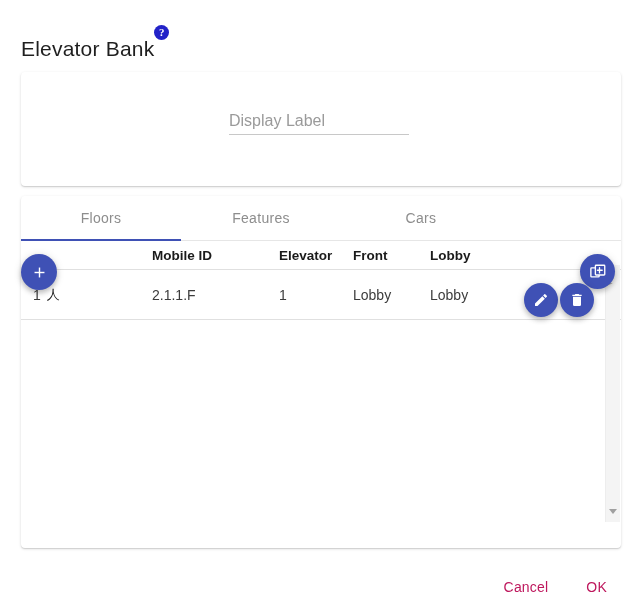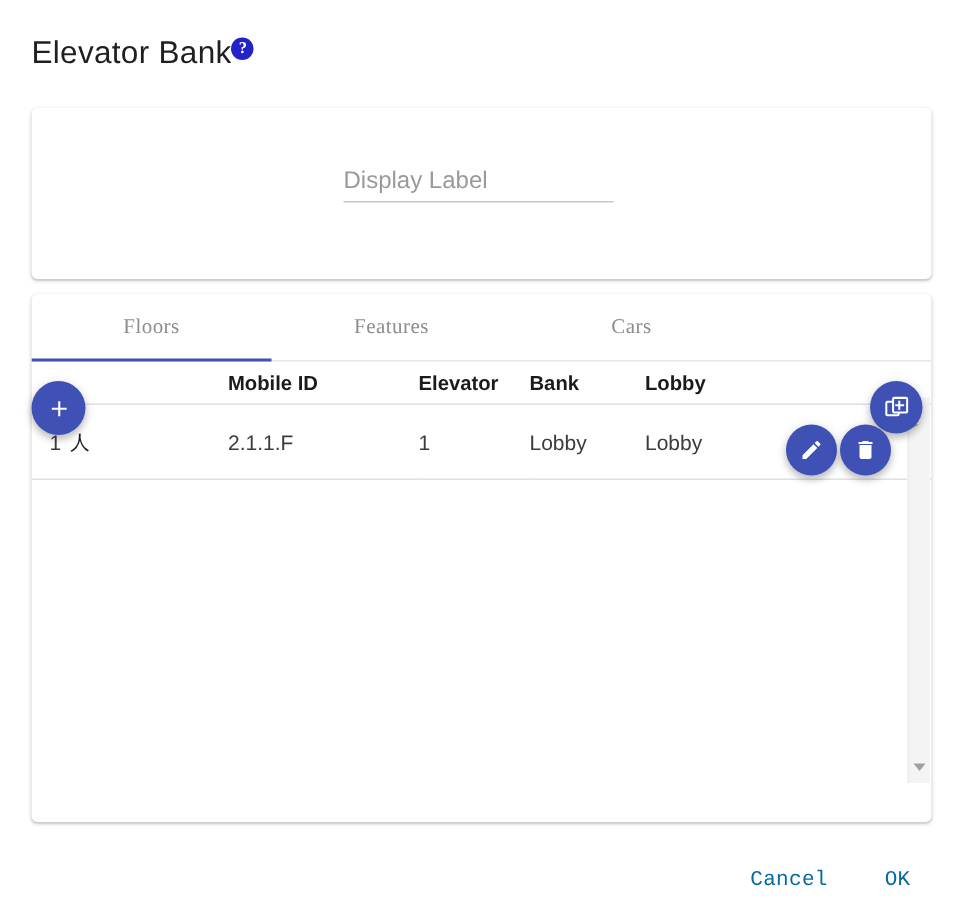"Elevator Bank" .page-title { margin-top: none -> 13px }
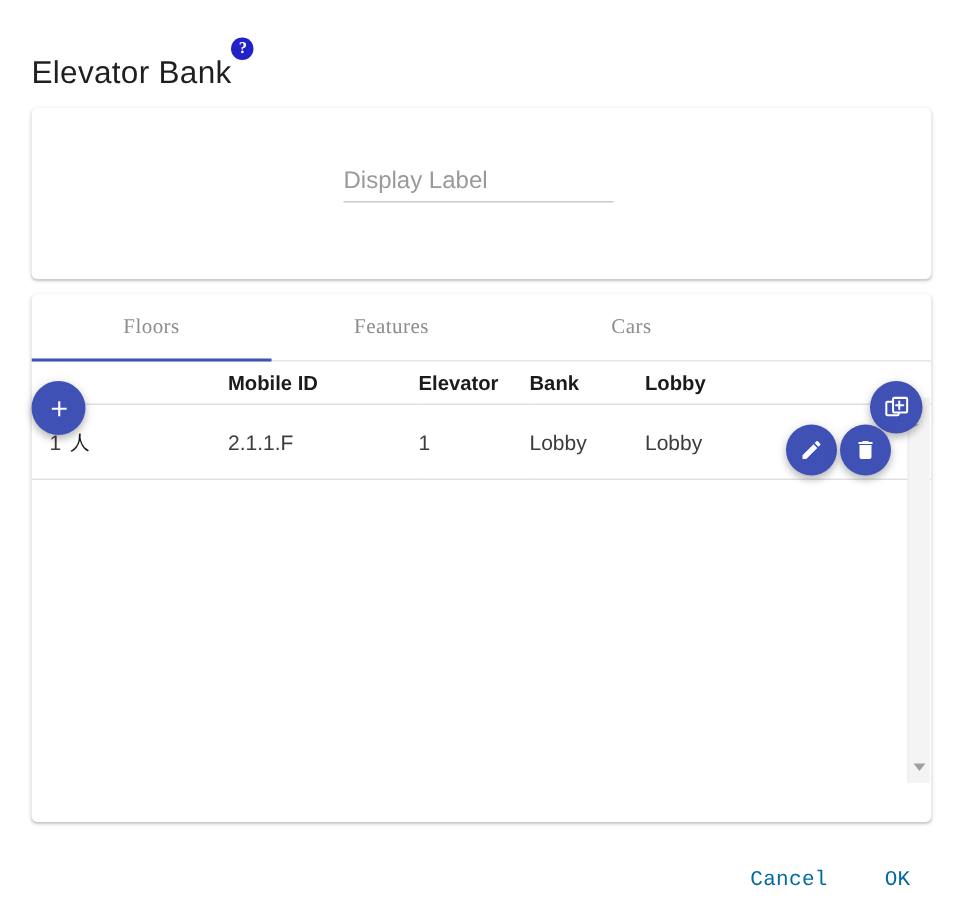"Floors" .tabs { font-family: Liberation Serif, serif -> none }
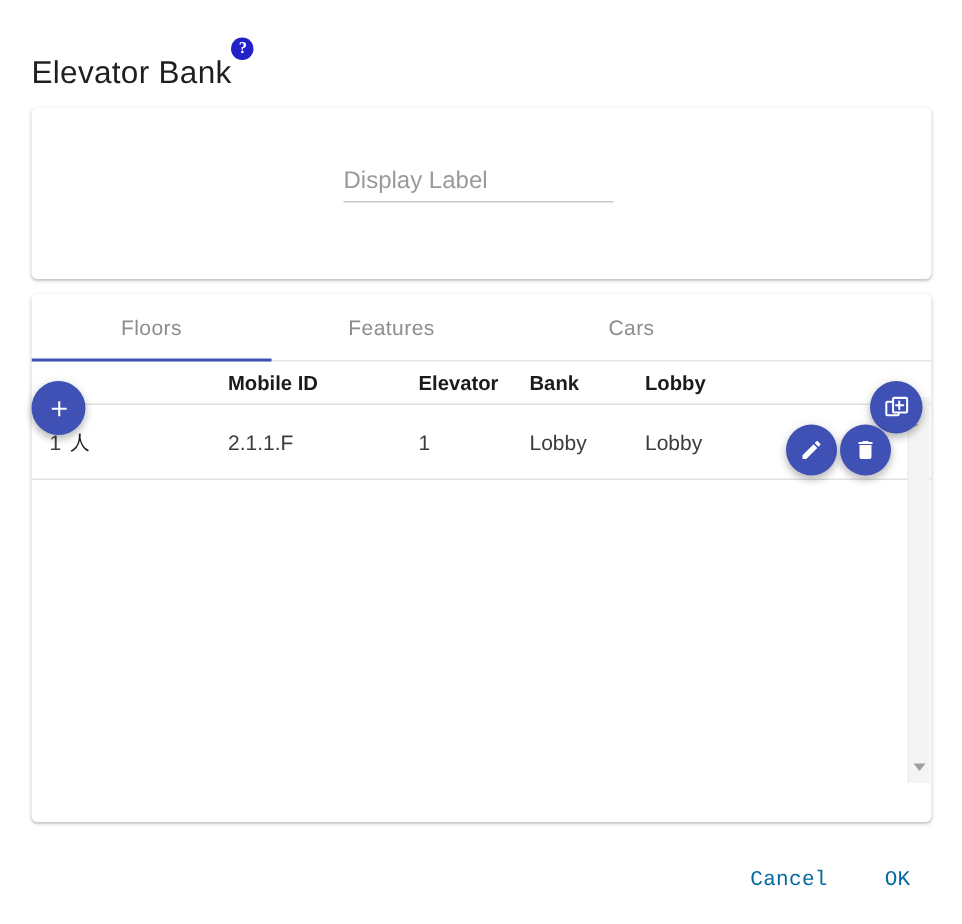"Bank" th { text: Bank -> Front }
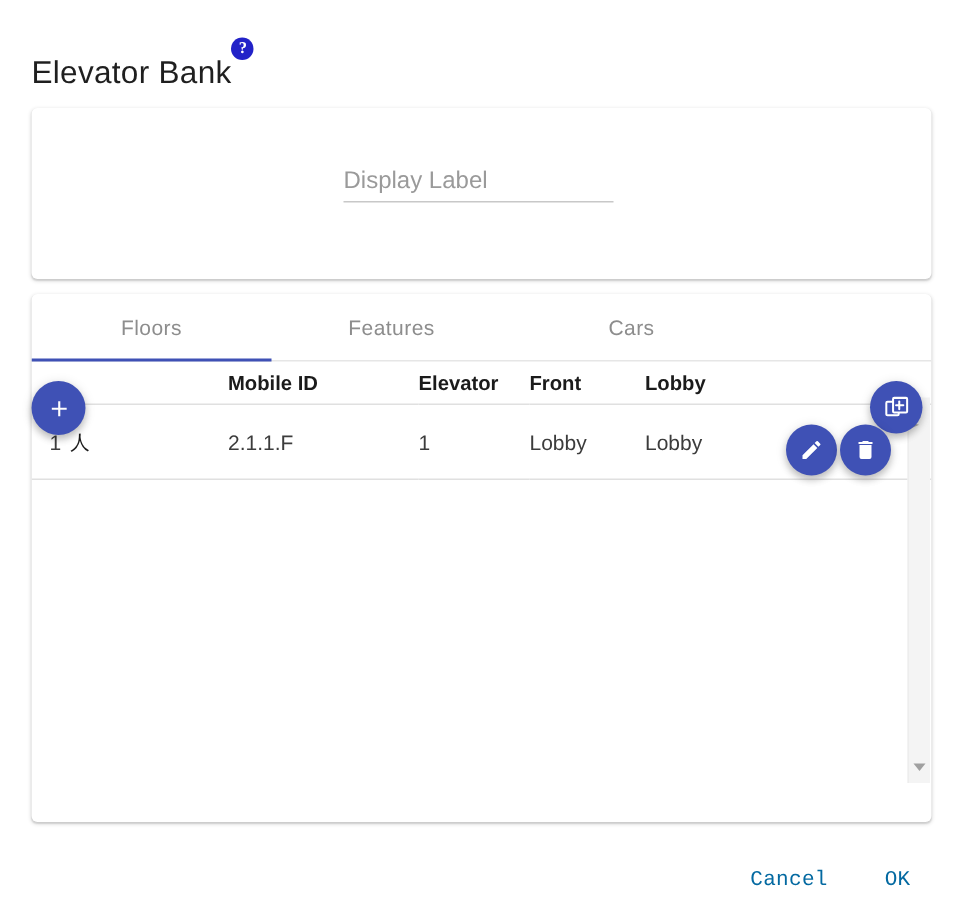"Cancel" .text-button { color: #0369a1 -> #be185d; font-family: Liberation Mono, monospace -> Liberation Sans, sans-serif }
